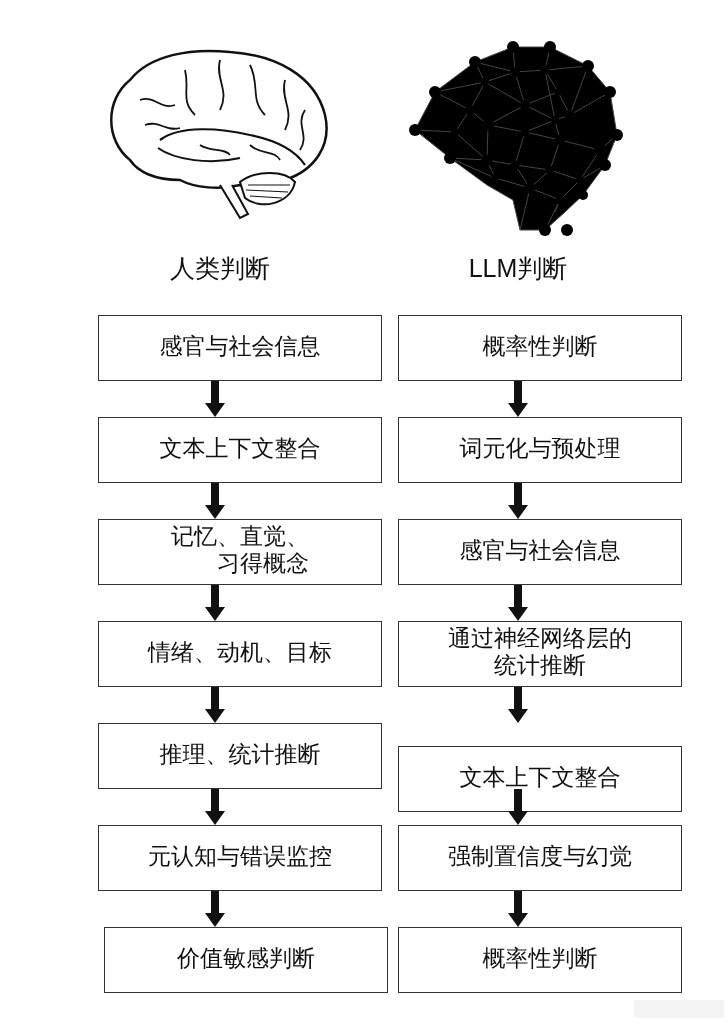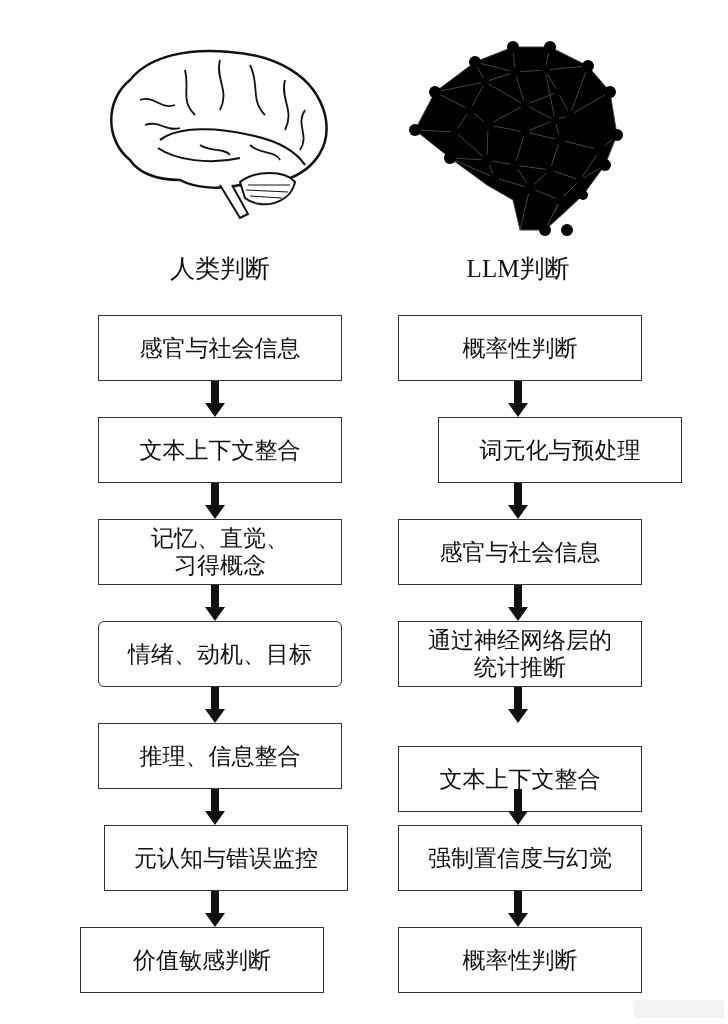"LLM判断" .col-title.llm { font-family: Liberation Serif, serif -> Liberation Sans, sans-serif }
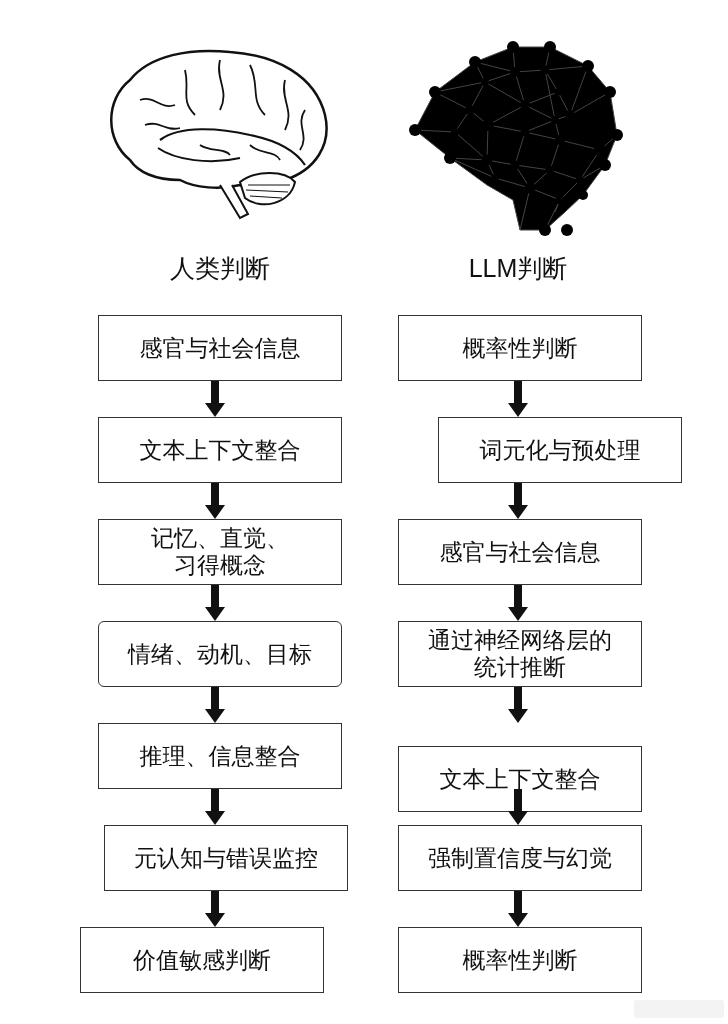"感官与社会信息" .box { font-family: none -> Liberation Mono, monospace; width: 244px -> 284px }
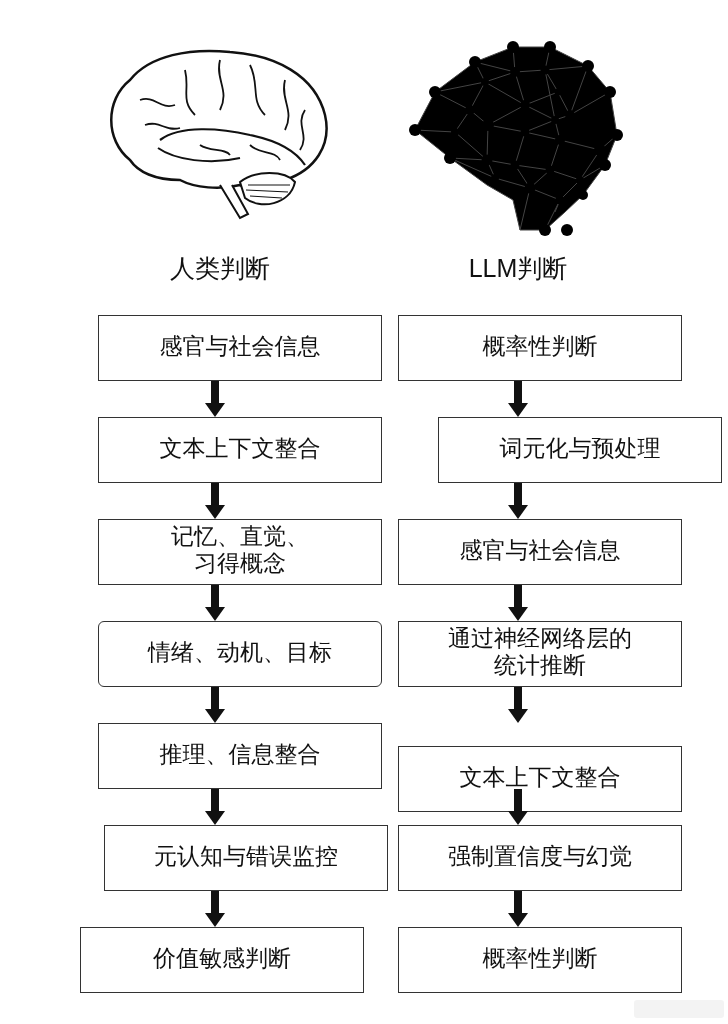"词元化与预处理" div.box { margin-left: 40px -> none }
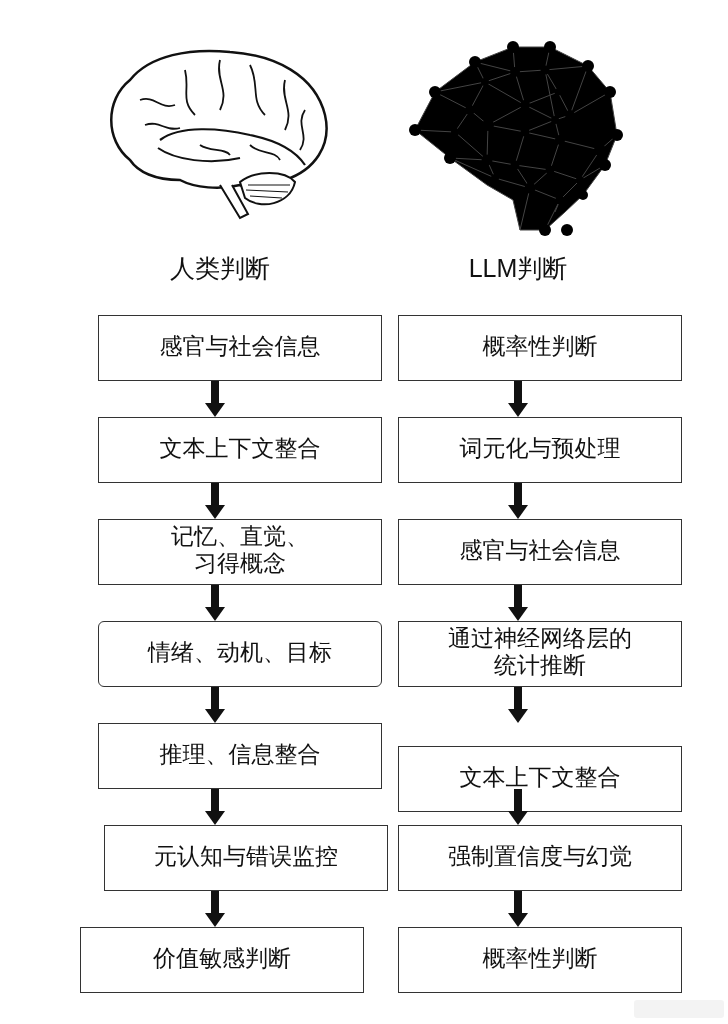"记忆、直觉、" div.box { text-align: none -> right }
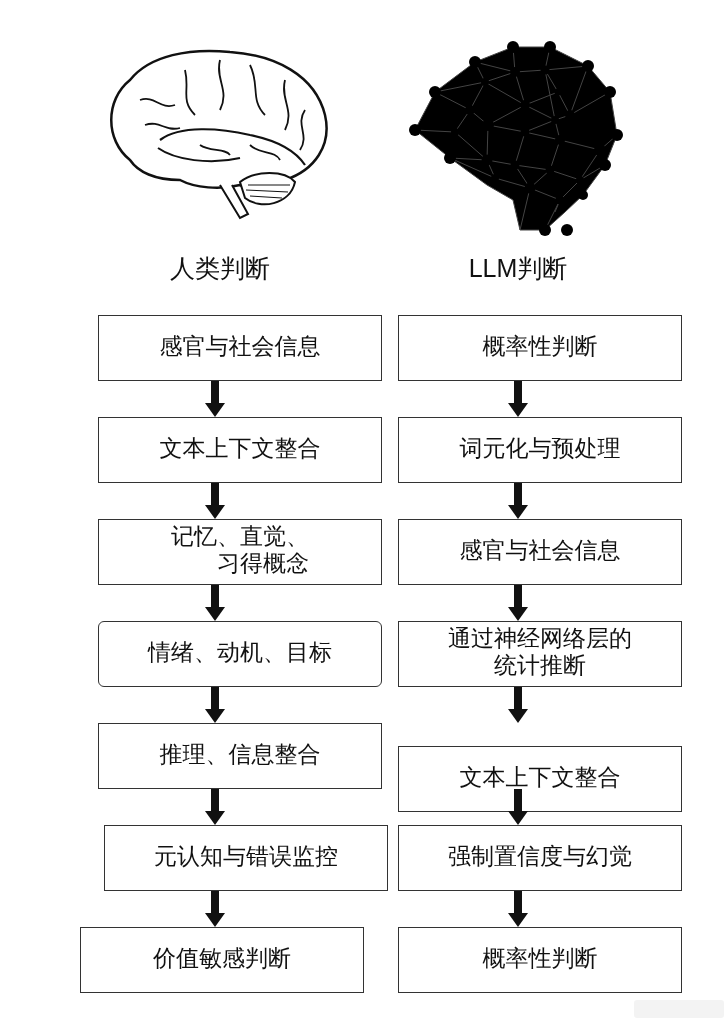"情绪、动机、目标" div.box { border-radius: 6px -> none }
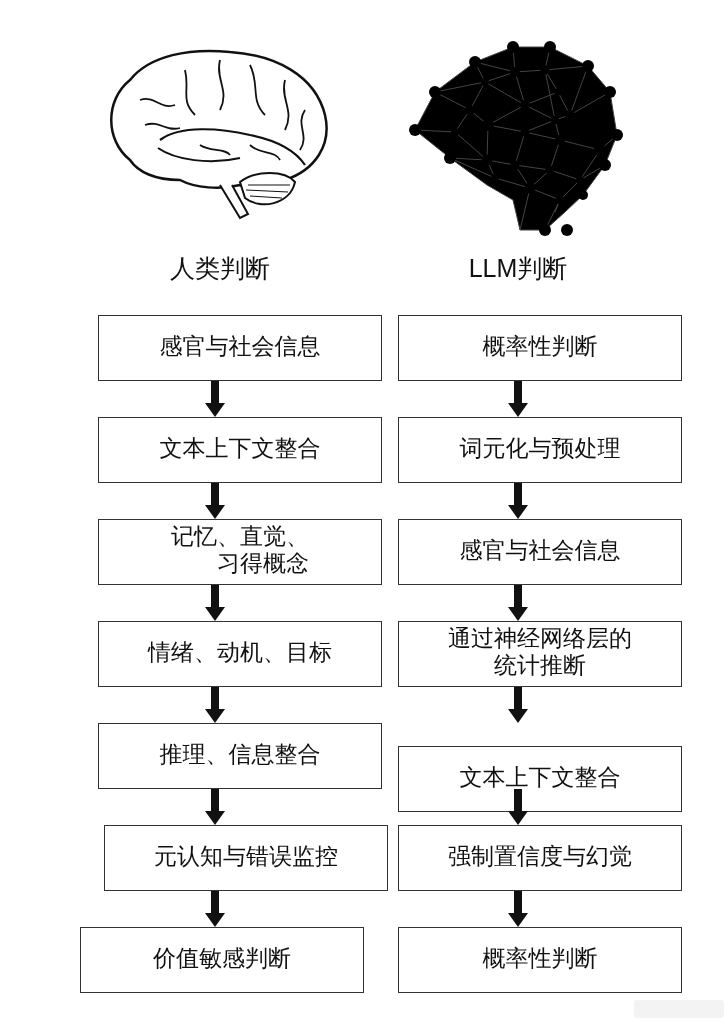"推理、信息整合" div.box { text: 信息整合 -> 统计推断 }
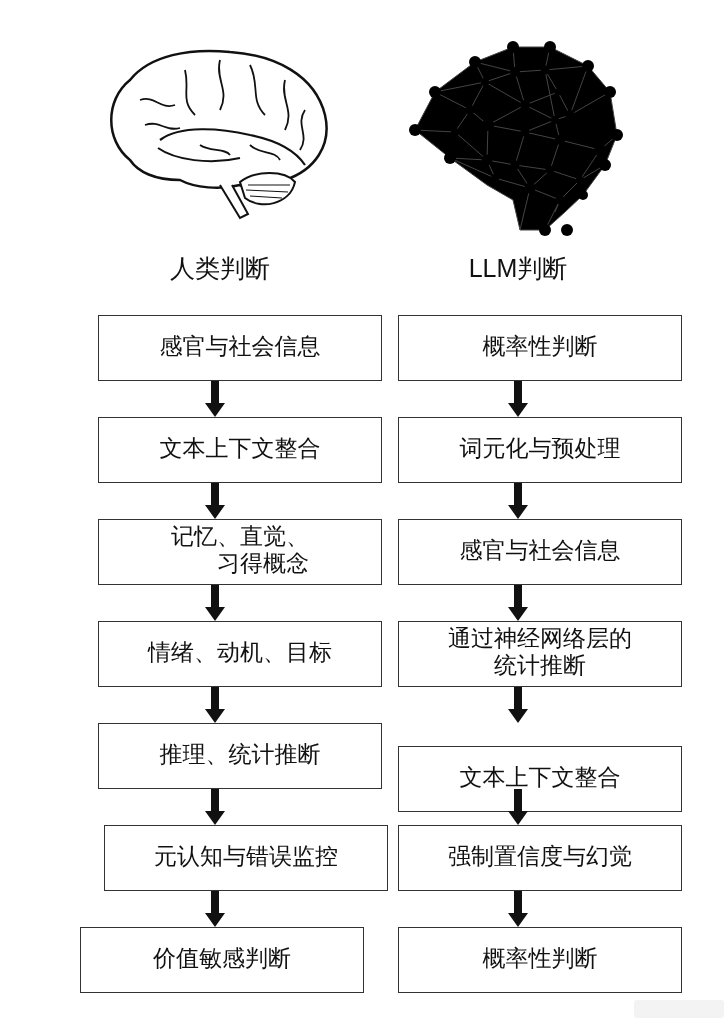"元认知与错误监控" div.box { left: 104px -> 98px }
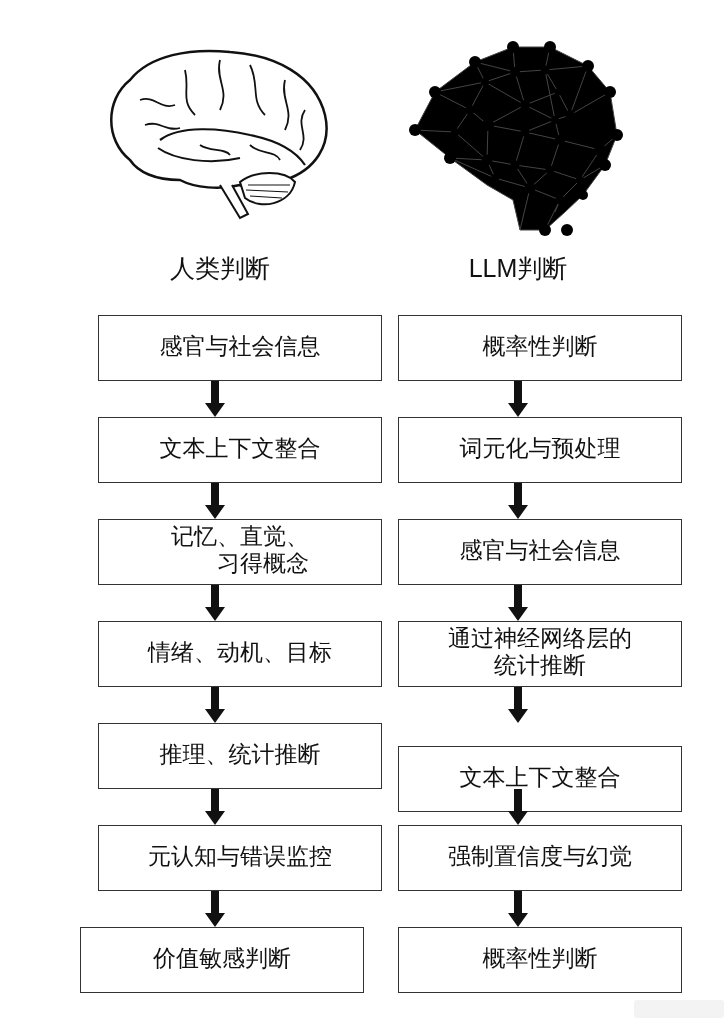"价值敏感判断" div.box { left: 80px -> 104px }
